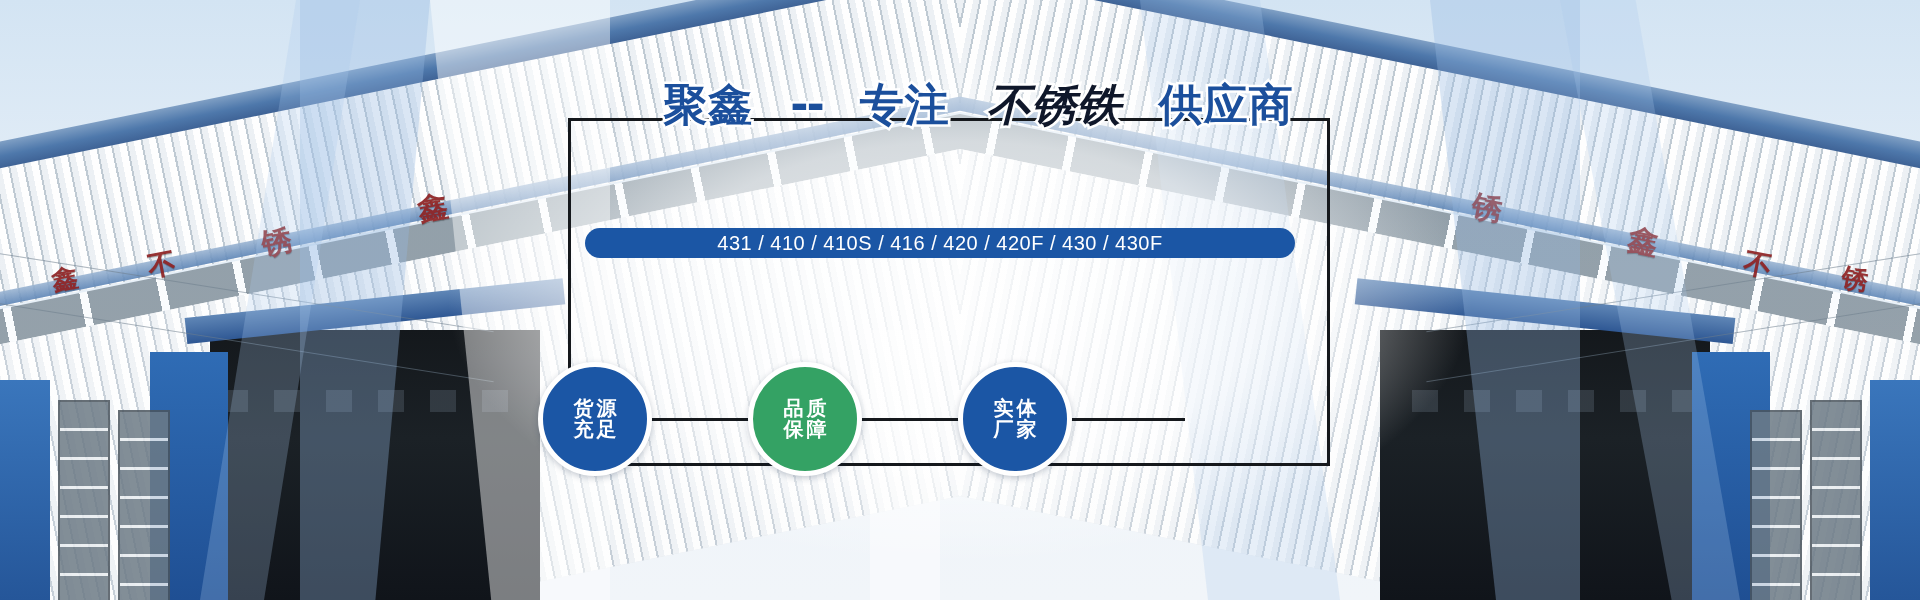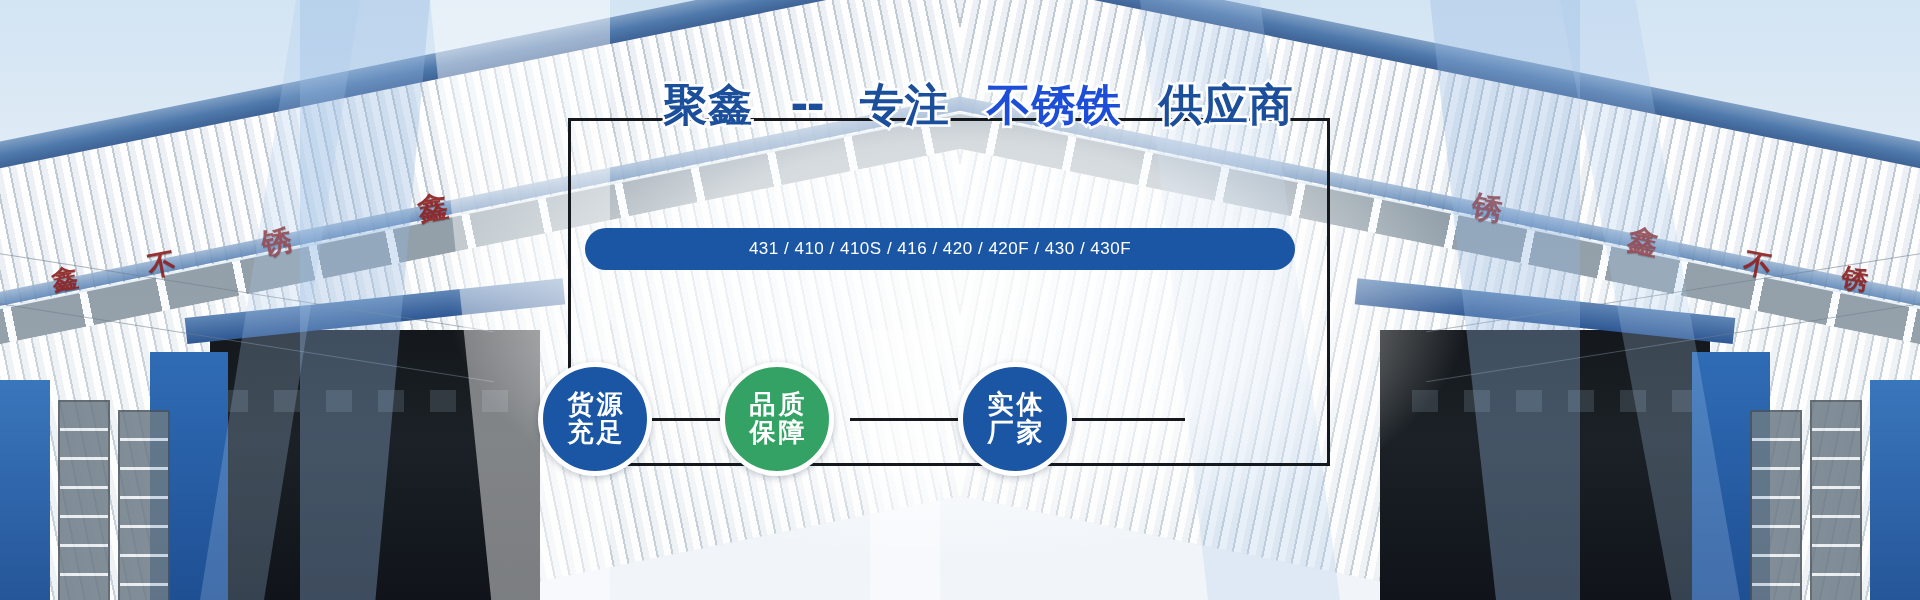"不锈铁" .hl-green { color: #1d4ed8 -> #0f172a; font-style: none -> italic }
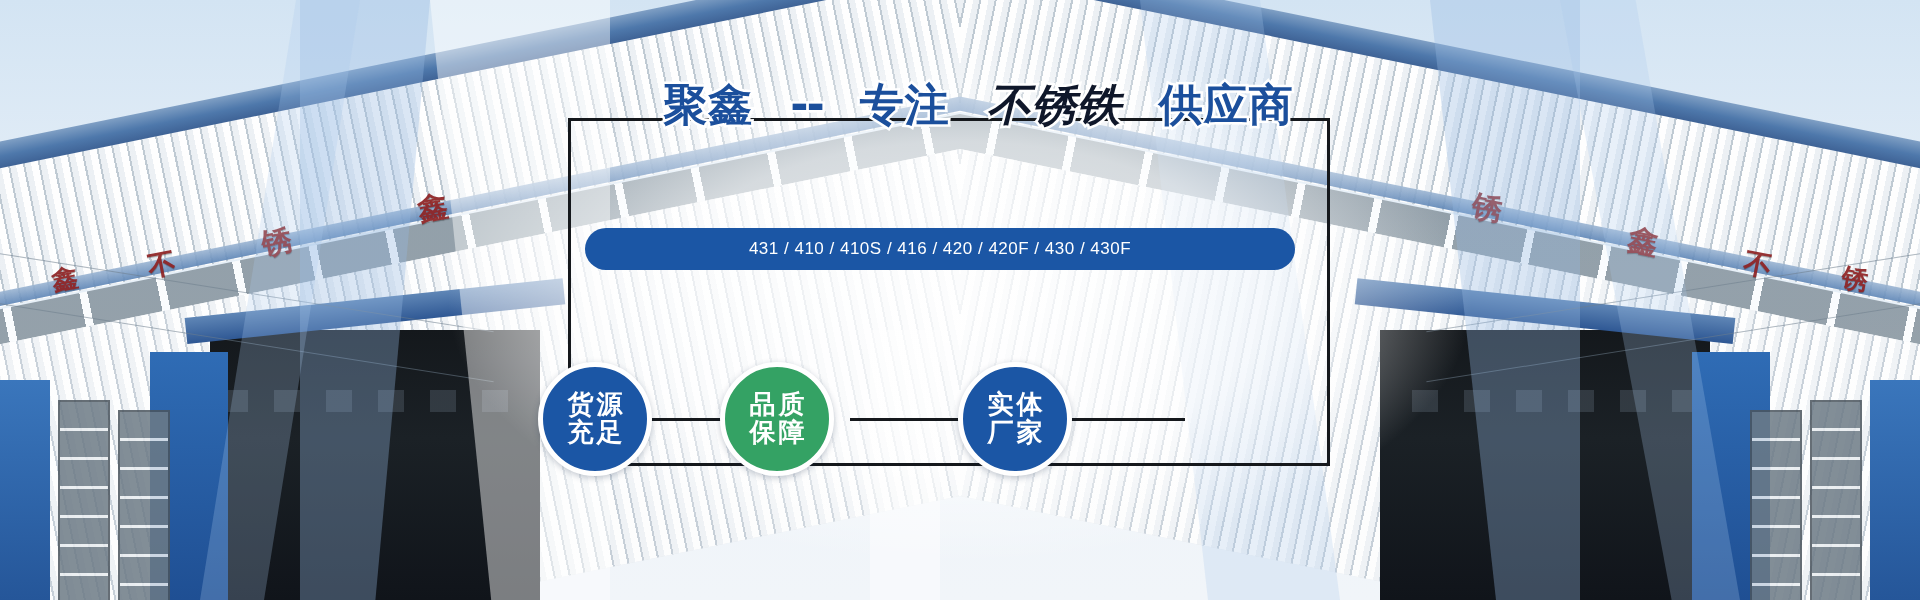"431 / 410 / 410S" .pill-blue { font-size: 17px -> 20px; height: 42px -> 30px }
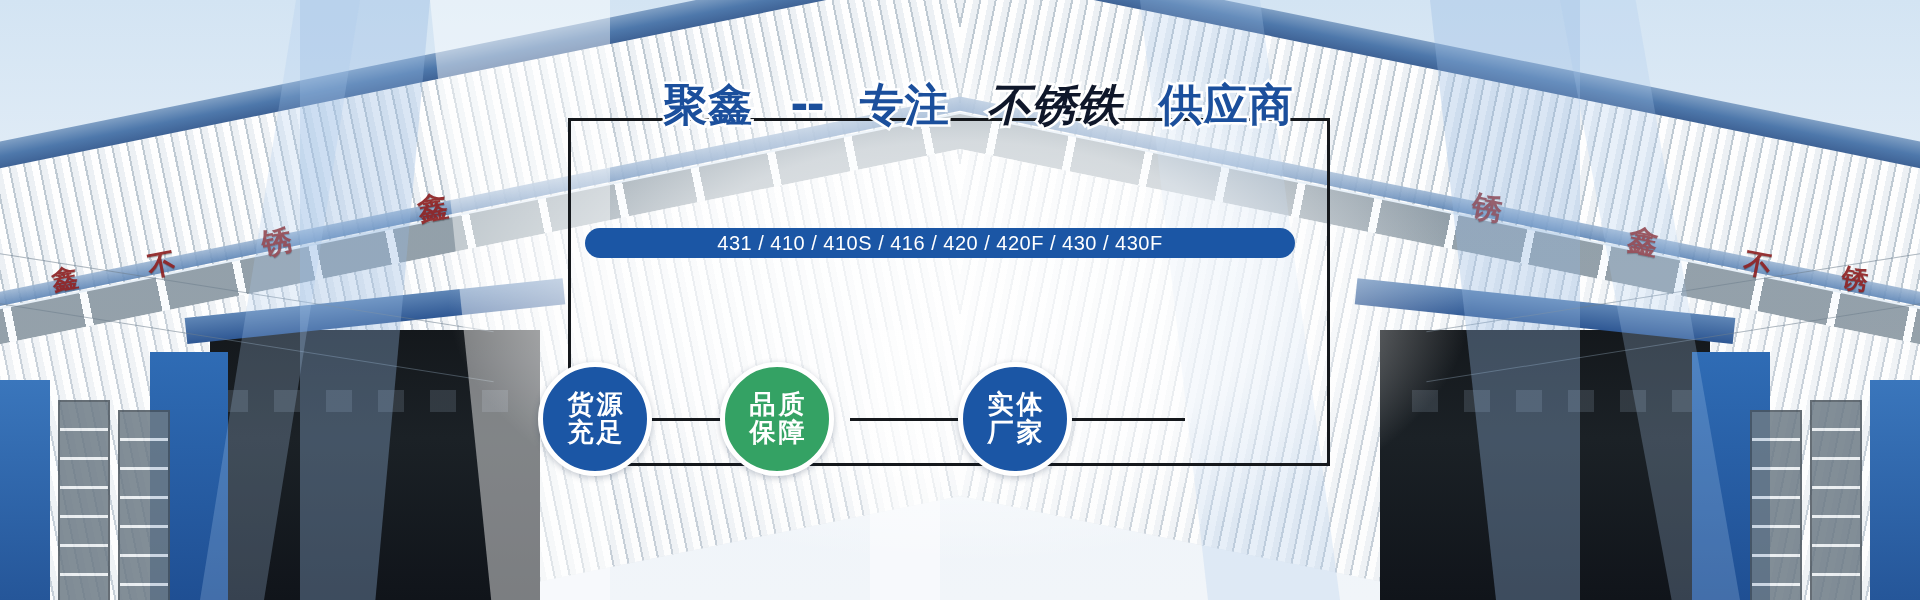"货源" .circle { font-size: 26px -> 20px }
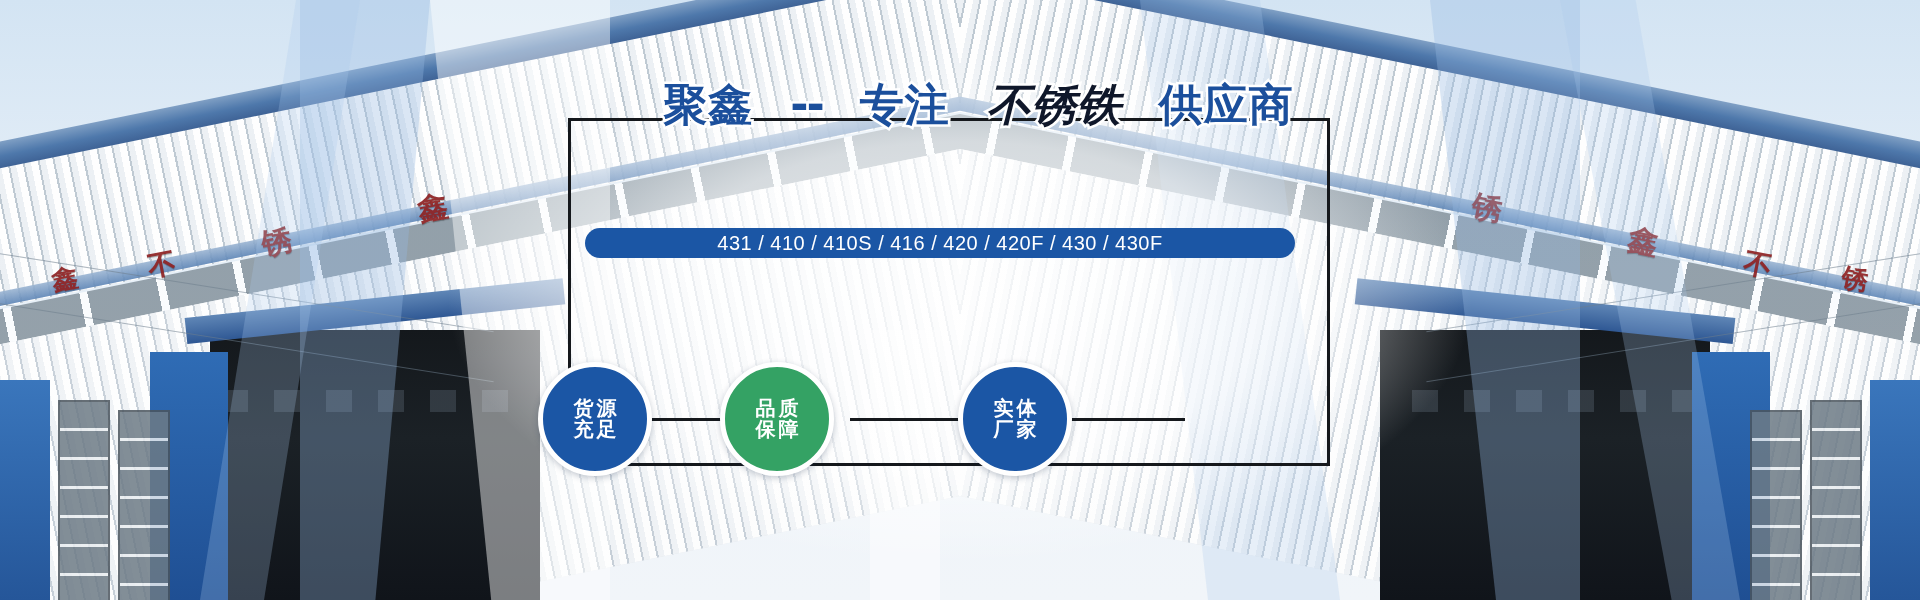"品质" .c2 { left: 720px -> 748px }
